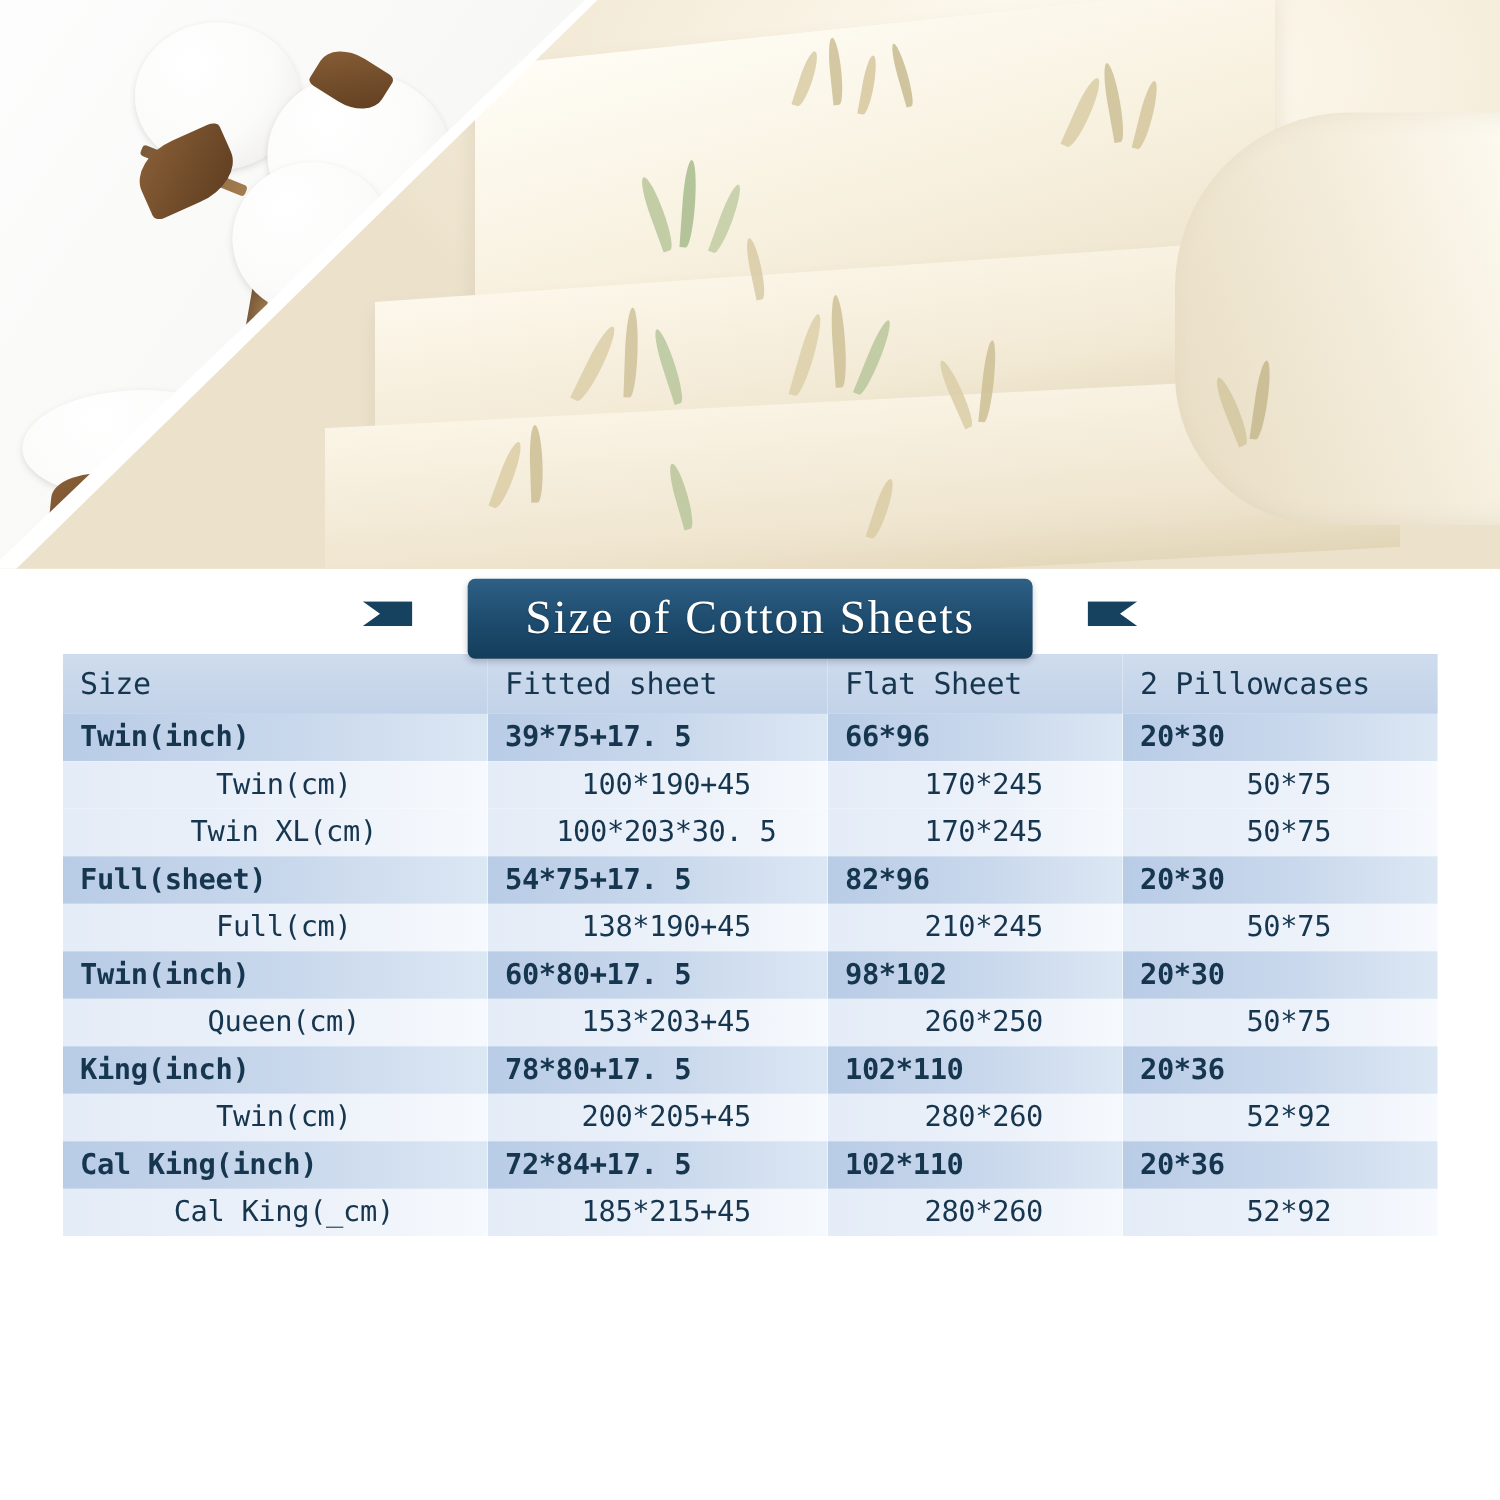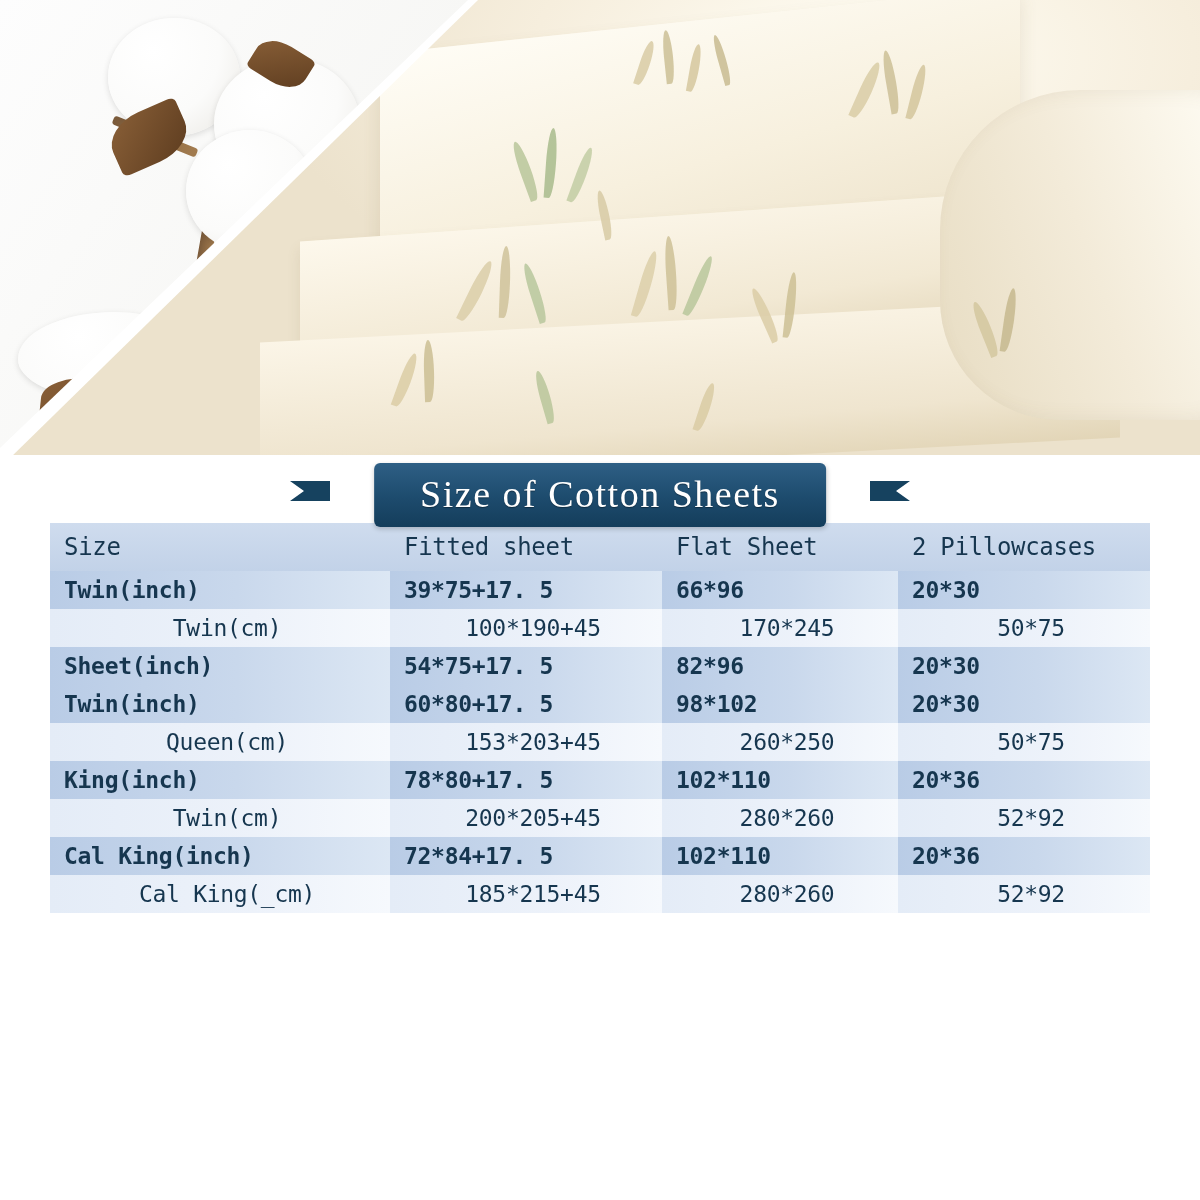"Twin XL(cm)" tr.even { html: none -> <tr> <td>Twin XL(cm)</td> <td>100*203*30. 5</td> <td>170*245</td> <td>50*75</td> </tr> }
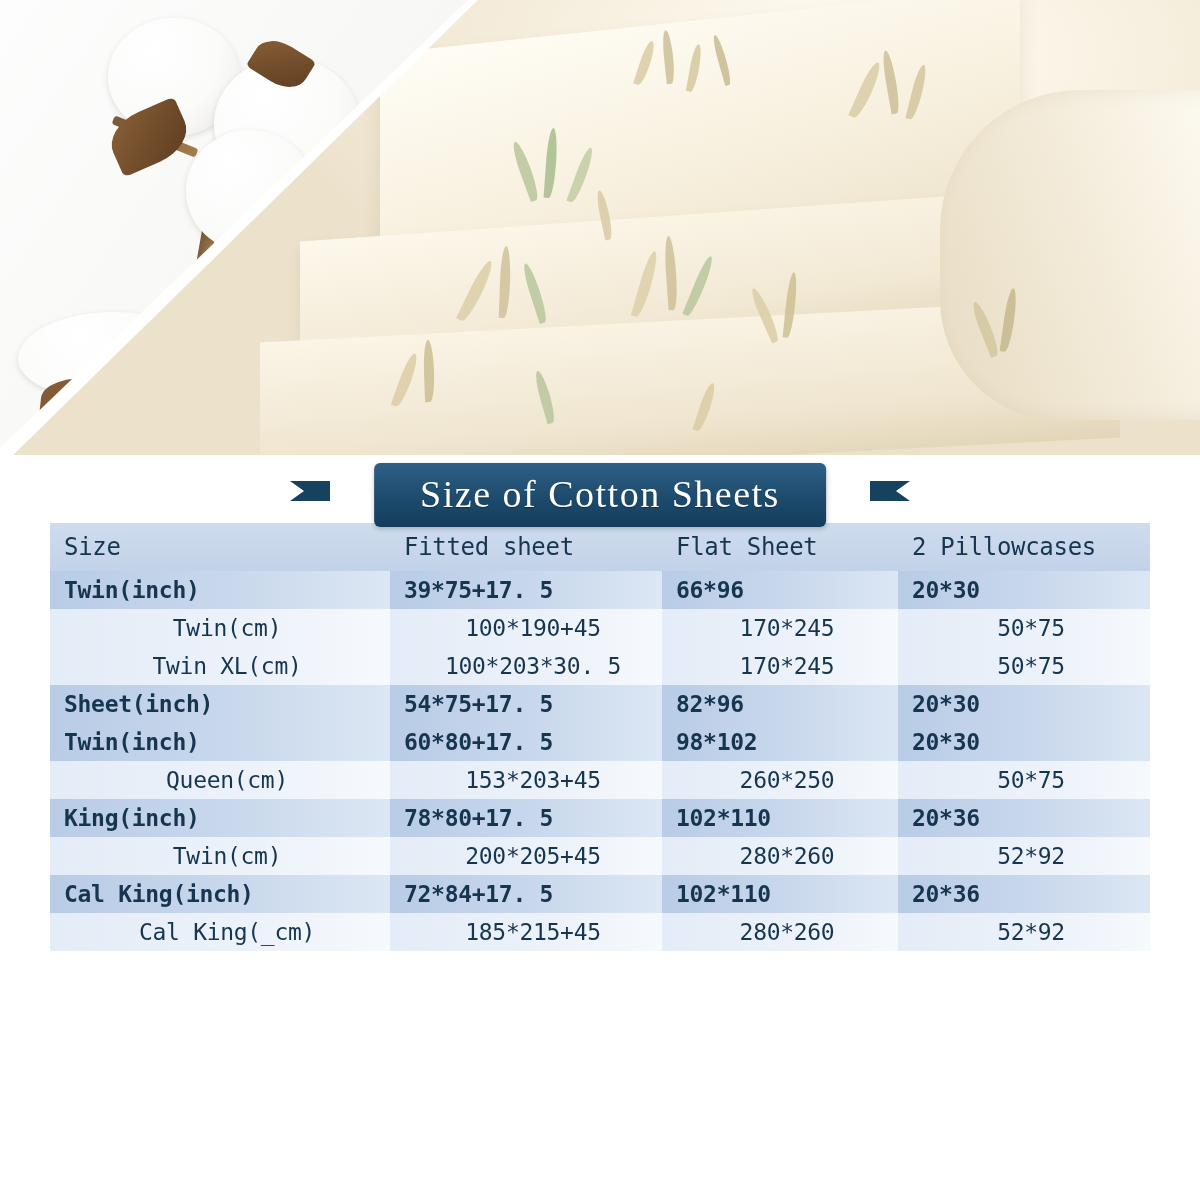"Sheet(inch)" td { text: Sheet(inch -> Full(sheet }
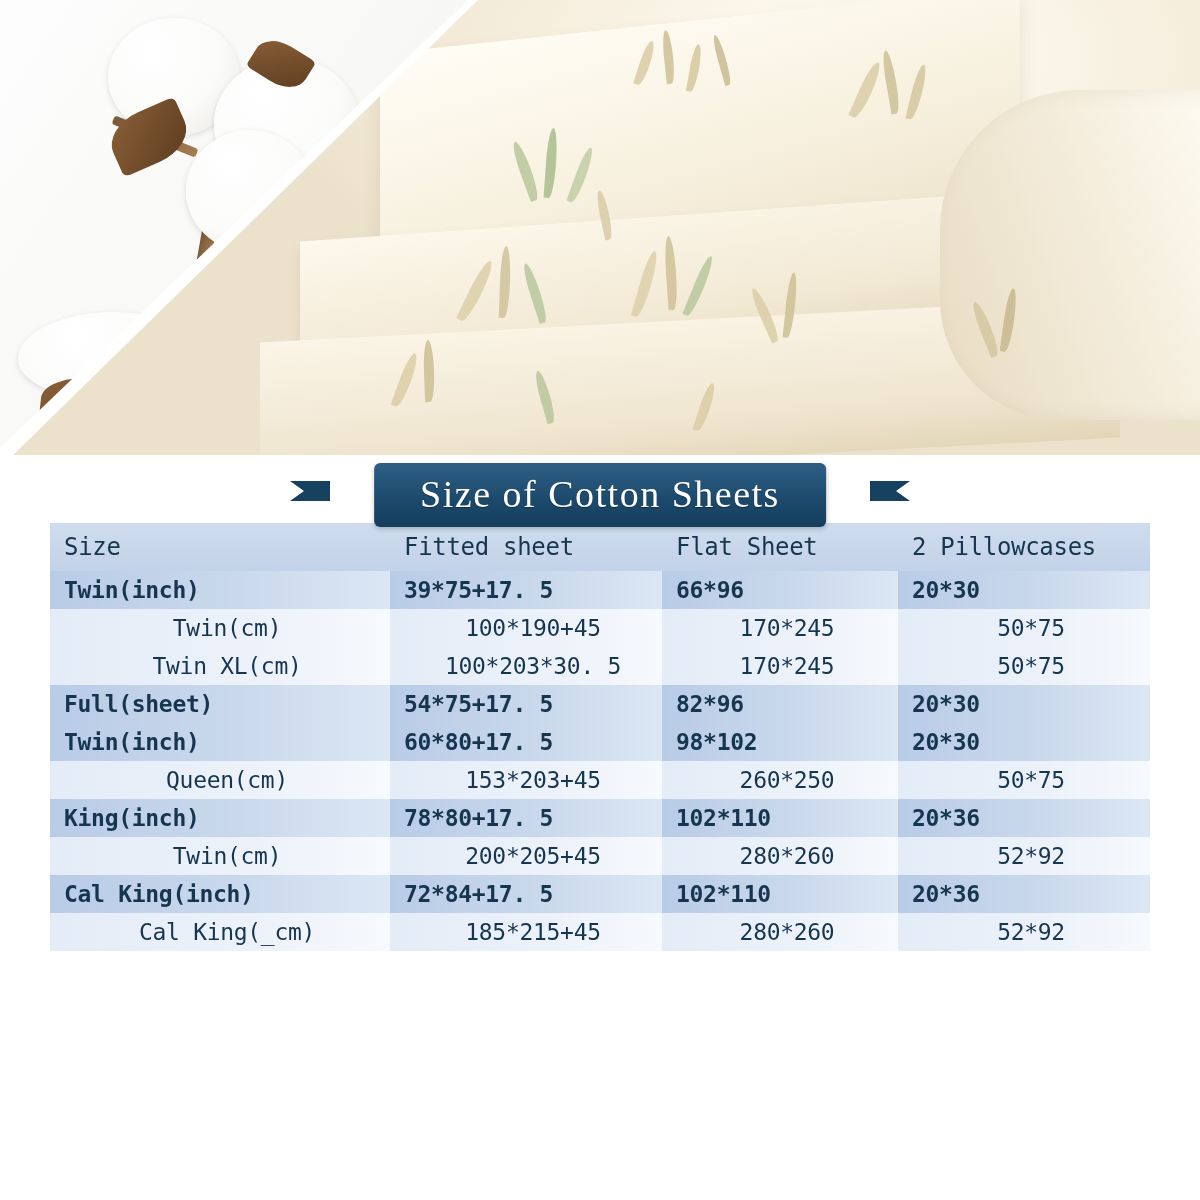"Full(cm)" tr.even { html: none -> <tr> <td>Full(cm)</td> <td>138*190+45</td> <td>210*245</td> <td>50*75</td> </tr> }
